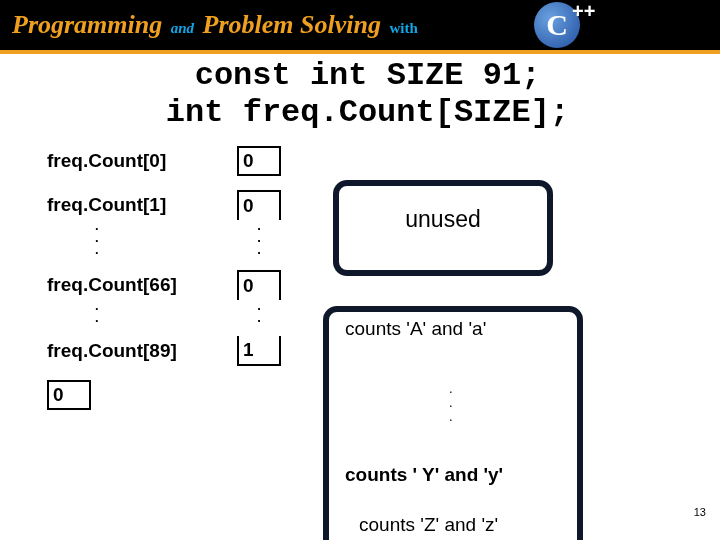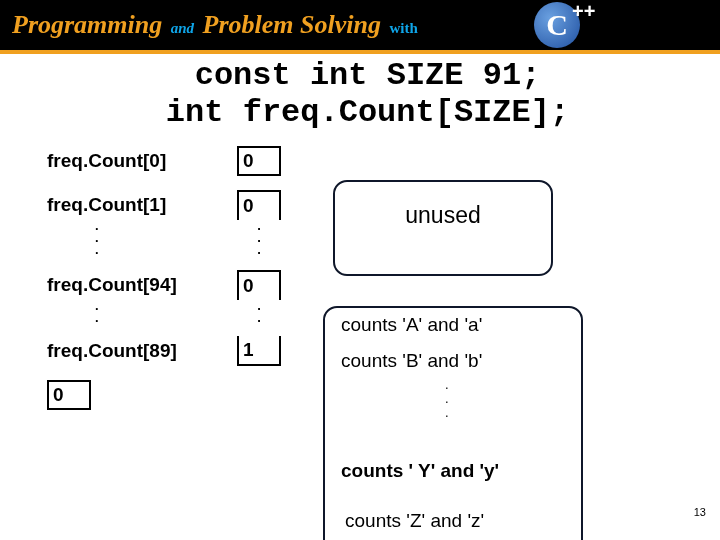"unused" .callout { border: 2px solid #0f172a -> 6px solid #0f172a }
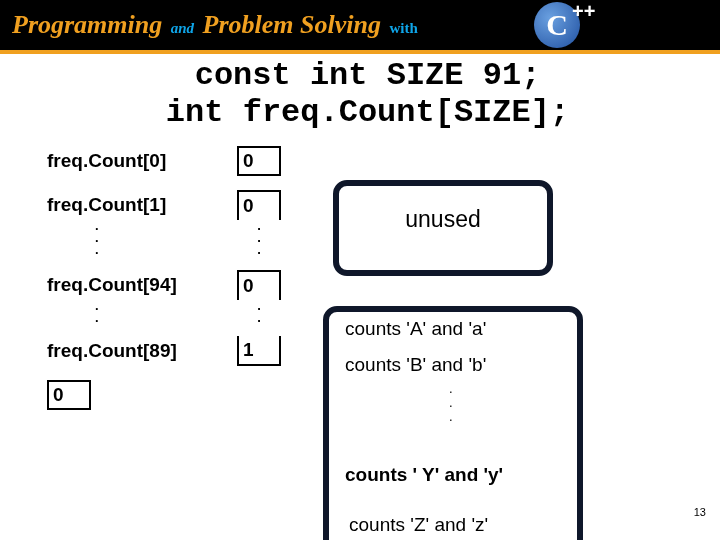"freq.Count[94]" div.label { text: 94 -> 66 }
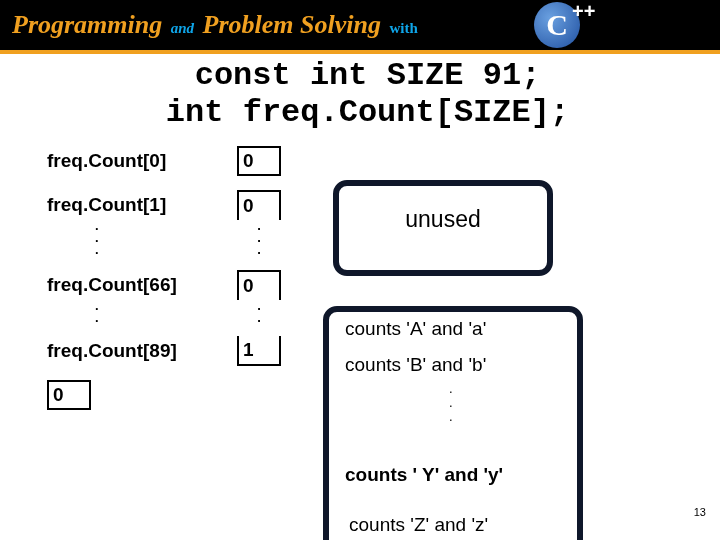"counts 'B' and 'b'" div.big-line2 { html: <div>counts 'B' and 'b'</div> -> none }
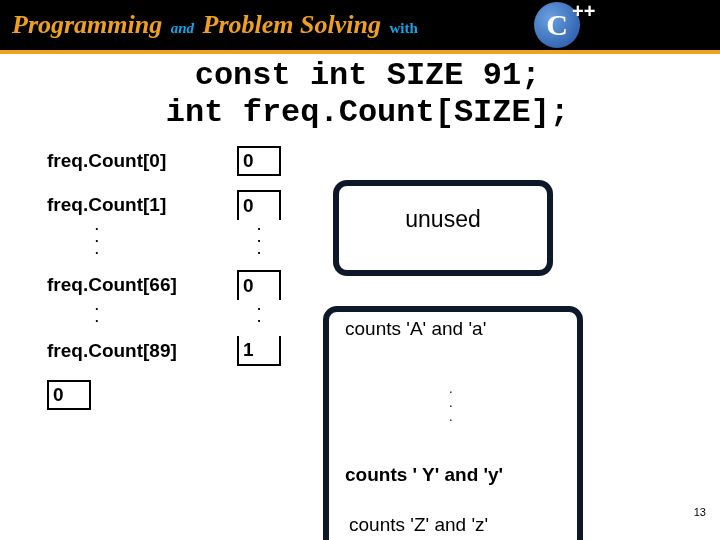"counts 'Z' and 'z'" .big-line4 { left: 10px -> 20px }
